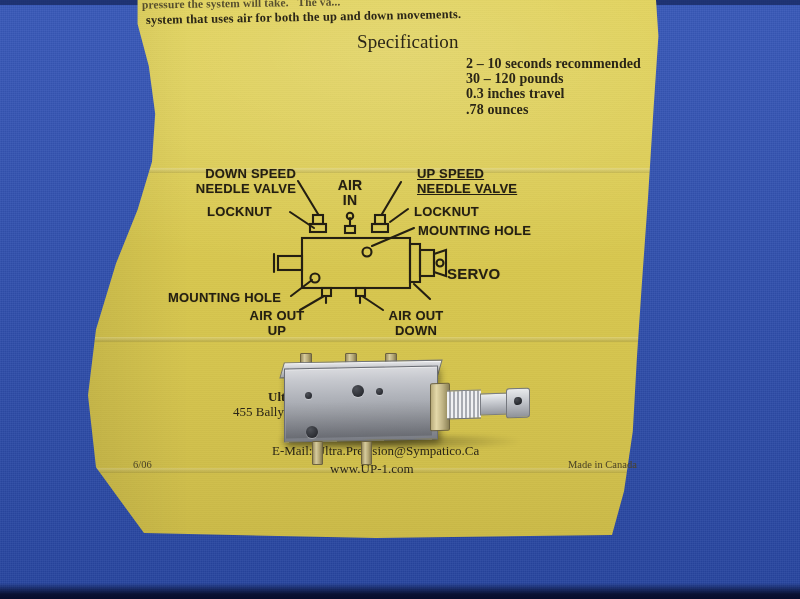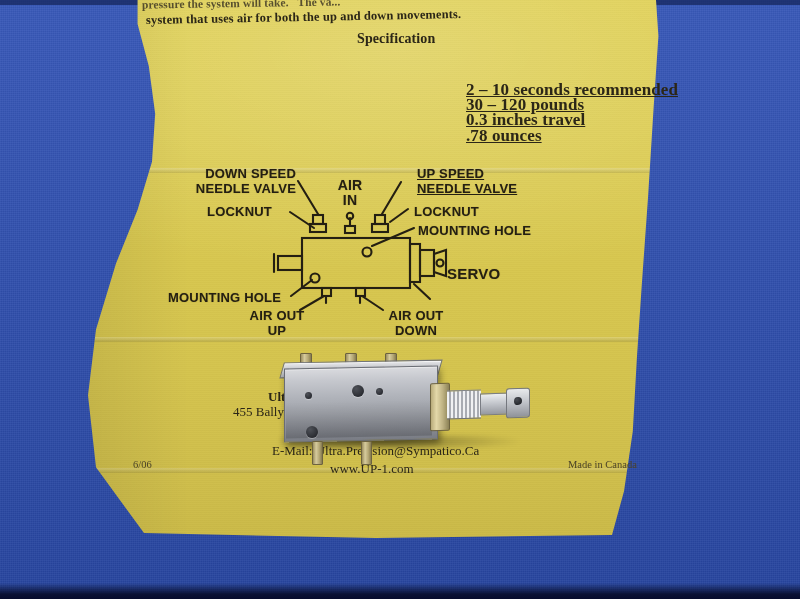"Specification" .spec-title { font-size: 14px -> 19px; font-weight: 700 -> 400 }
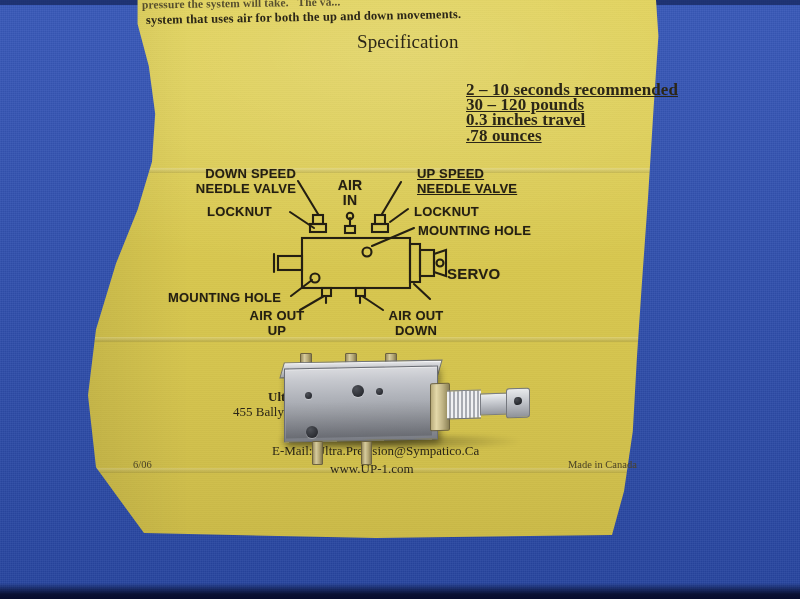"2 – 10 seconds recommended" .spec-col-right { font-size: 17px -> 14px; text-decoration: underline -> none; top: 82px -> 56px }
